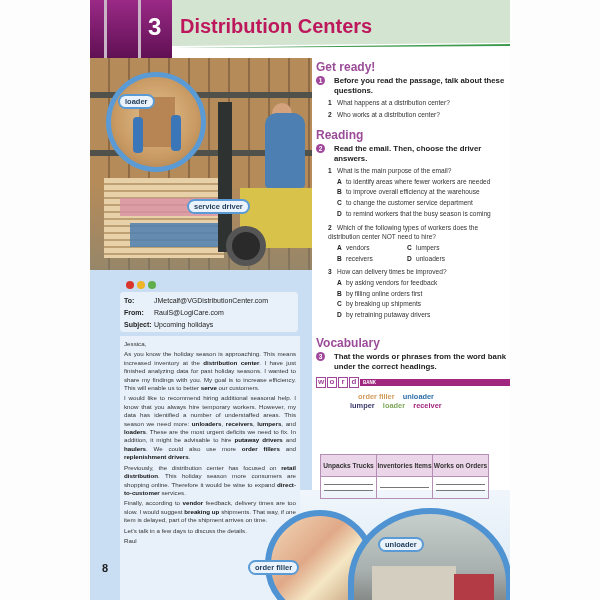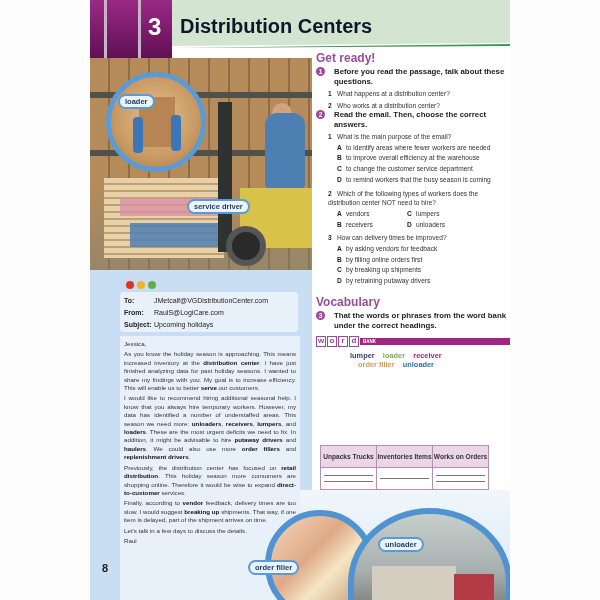"Distribution Centers" .hdr-title { color: #0f172a -> #be185d }
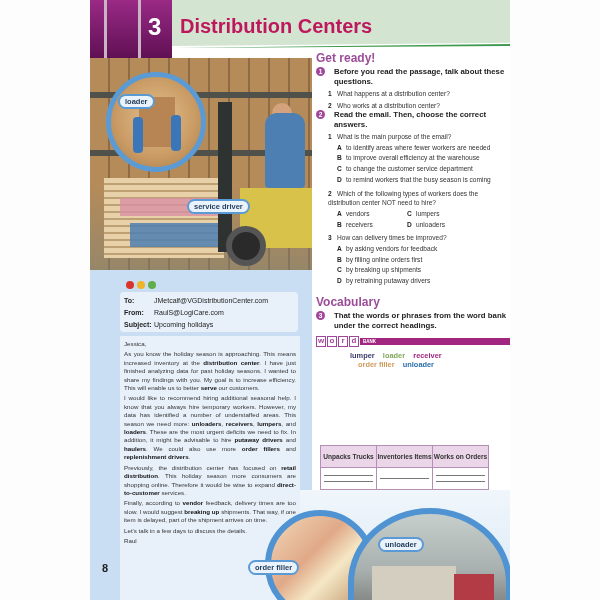"Get ready!" .right { top: 51px -> 60px }
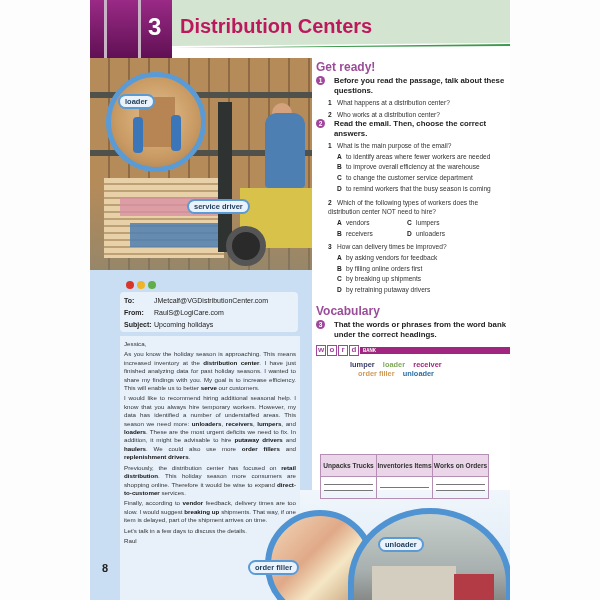"Reading" div.sec-title { html: none -> <div>Reading</div> }
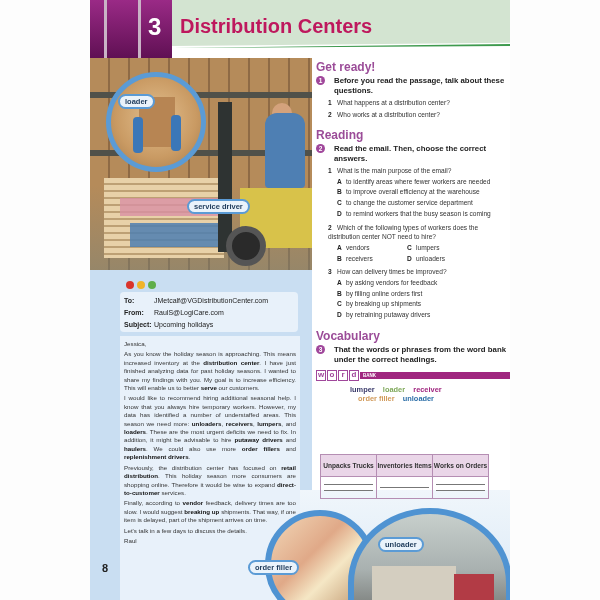"Read the email. Then, choose" span { text: correct -> driver }
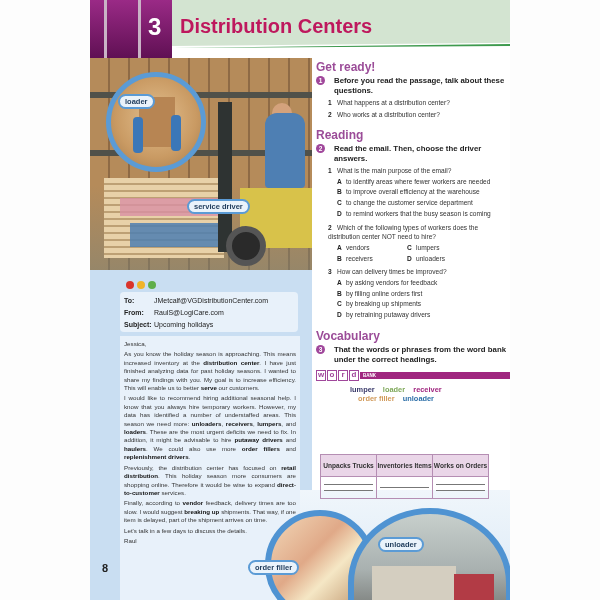"Vocabulary" div.sec-title { margin-top: 10px -> 17px }
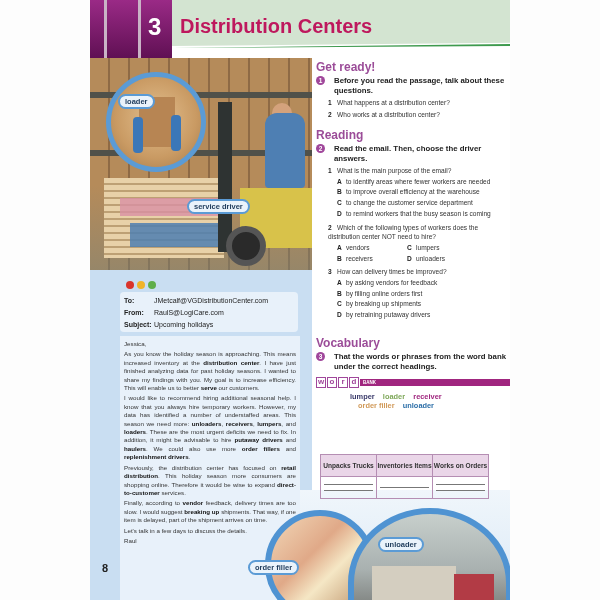"lumper loader receiver" div { order: before "order filler unloader" -> after "order filler unloader" }
